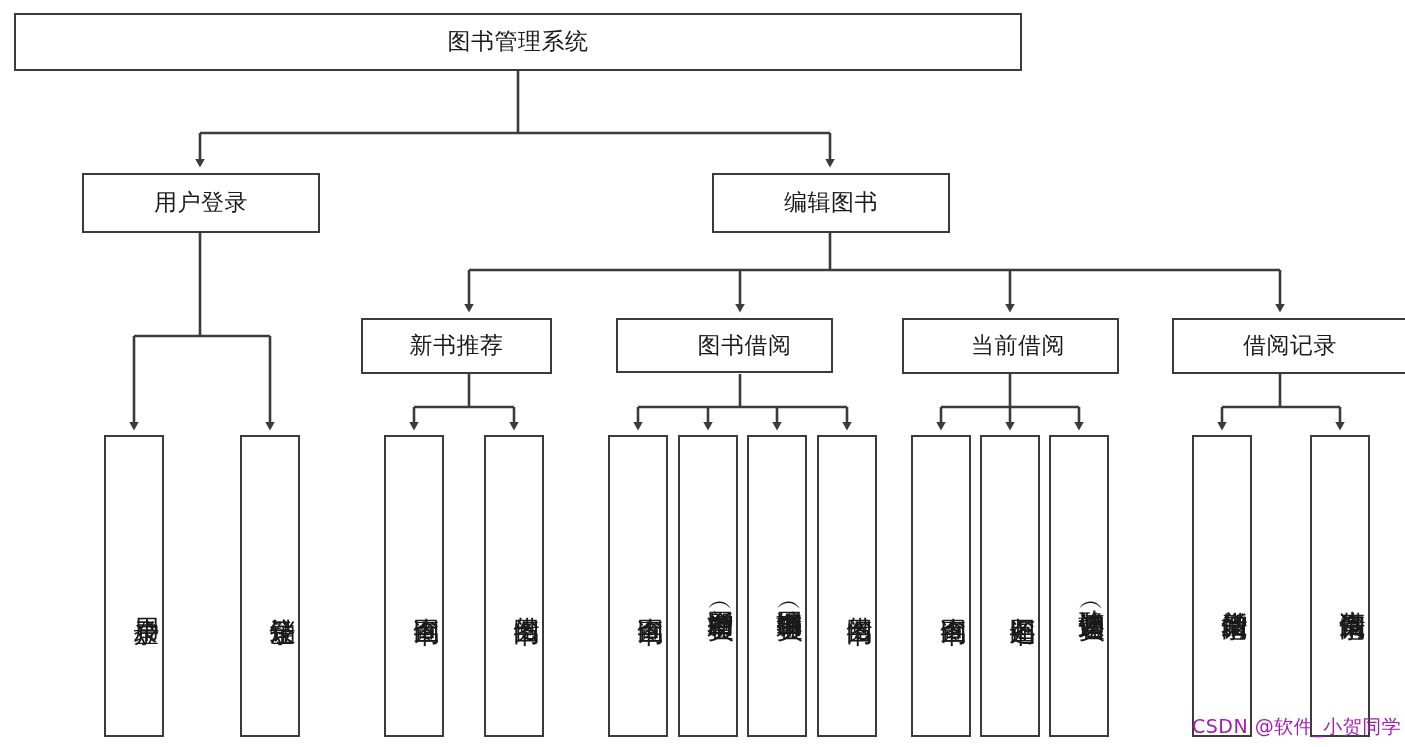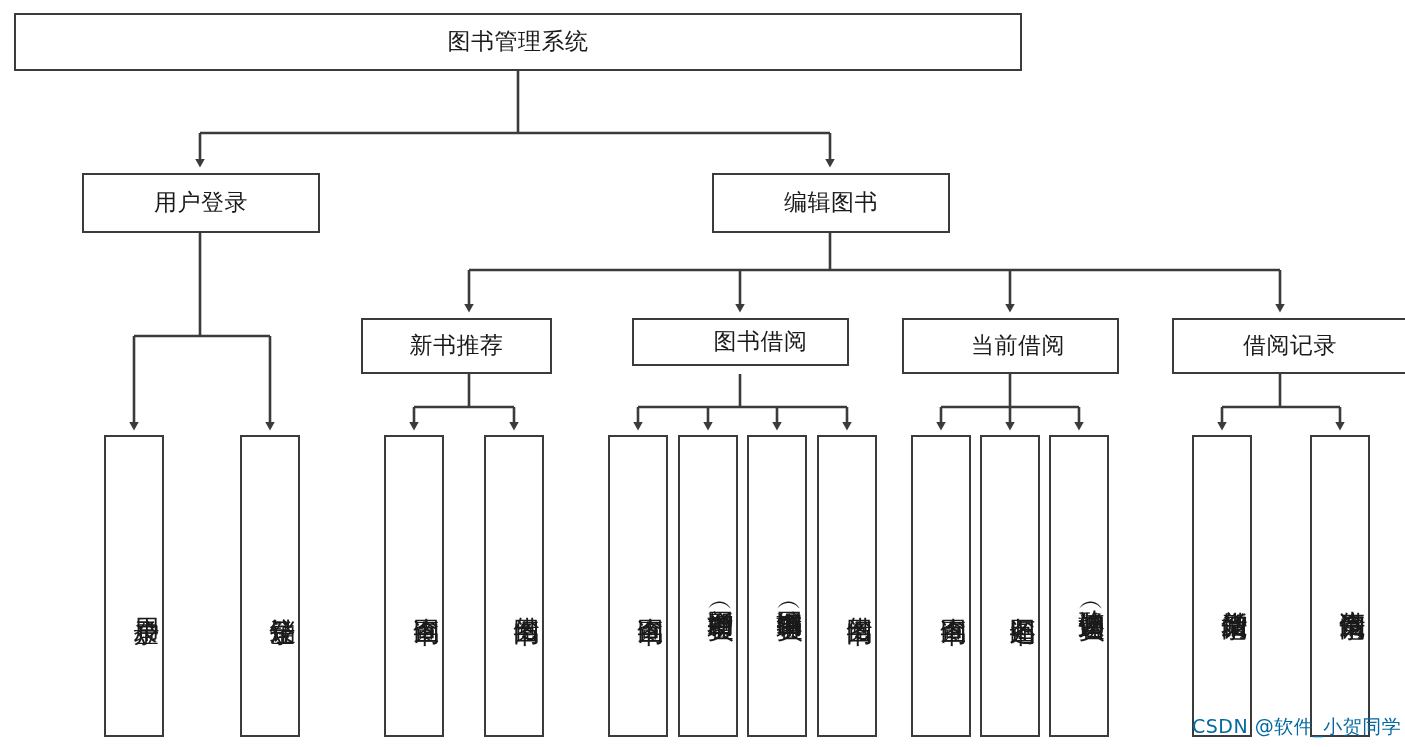"图书借阅" div.node { height: 48px -> 55px; left: 632px -> 616px }
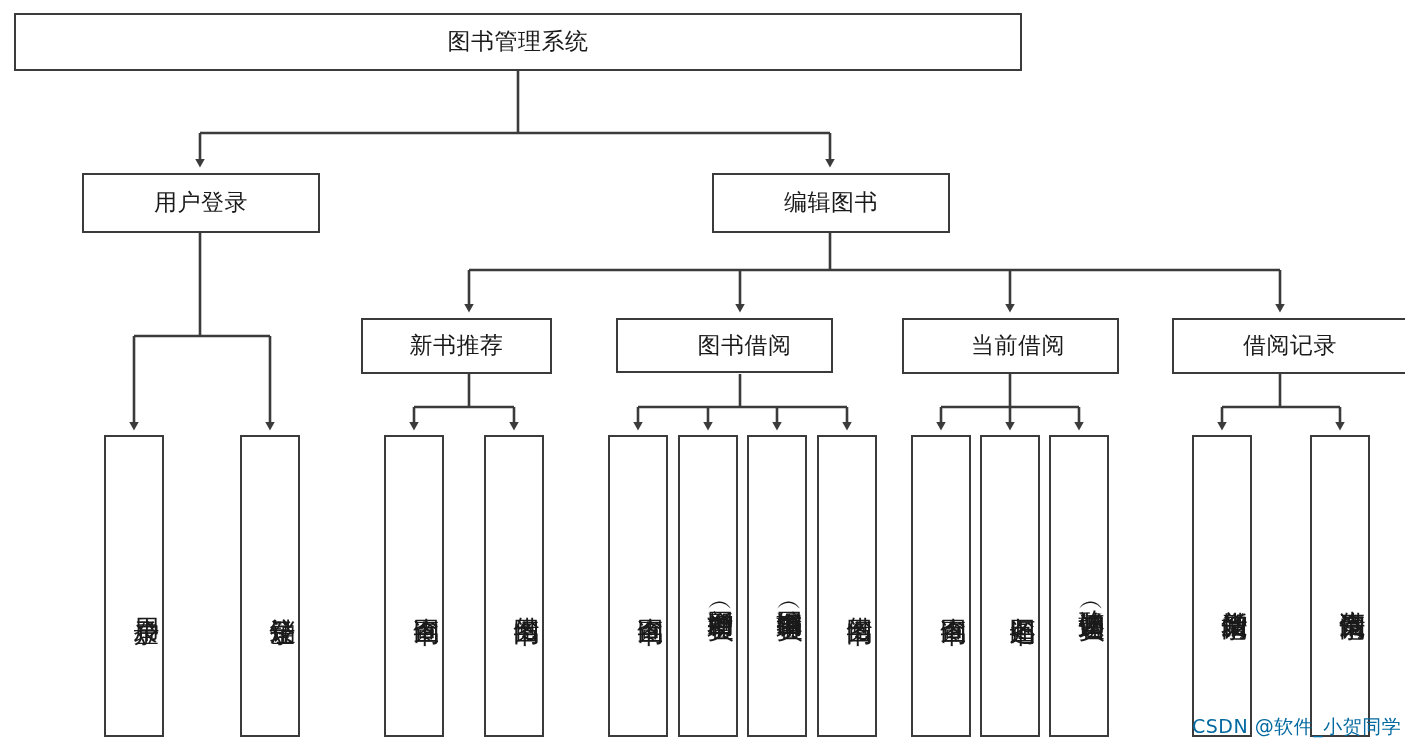"CSDN @软件_小贺同学" .watermark { color: #0369a1 -> #a21caf }
